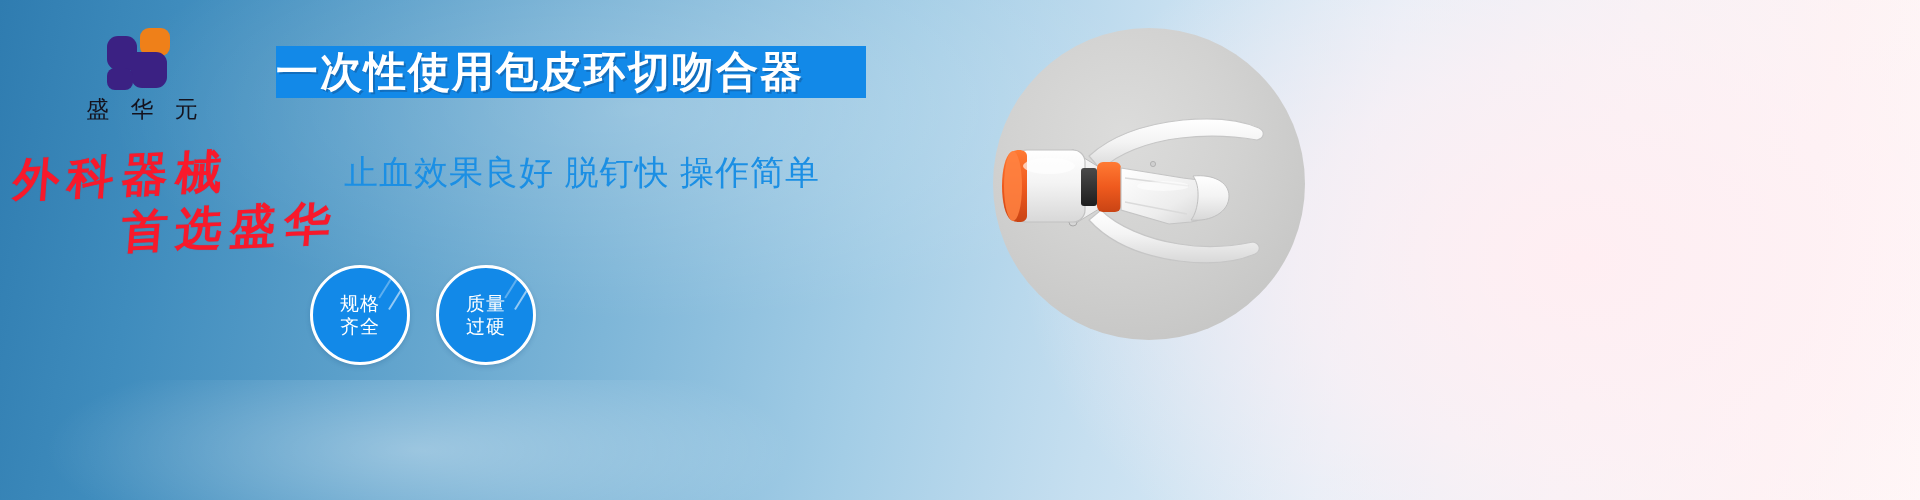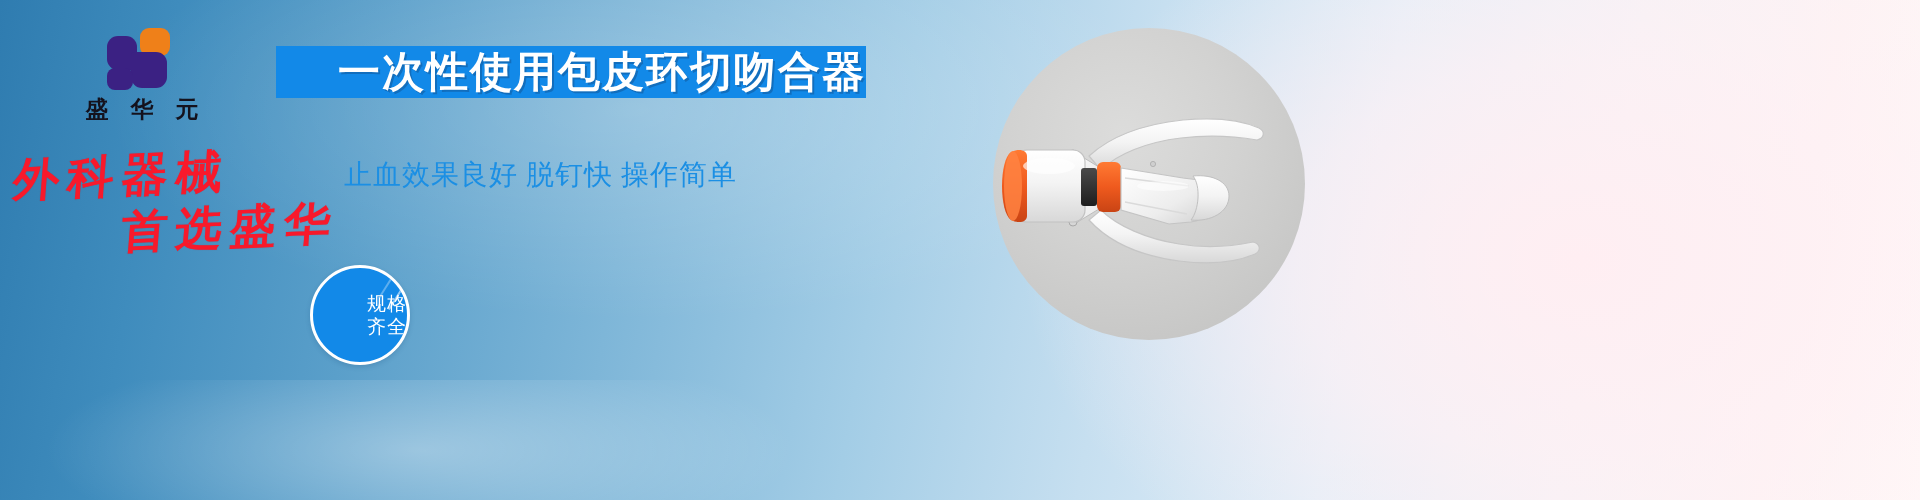"一次性使用包皮环切吻合器" #headline-bar { justify-content: flex-end -> flex-start }
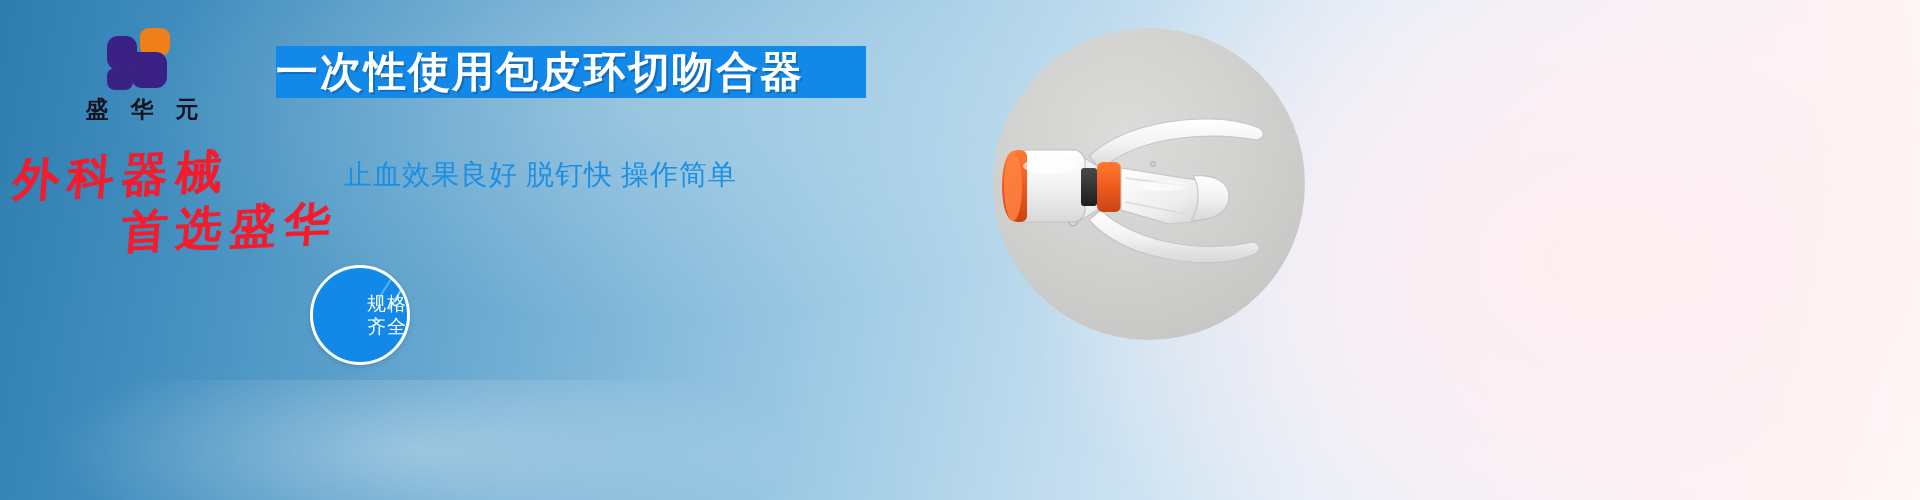"盛 华 元" #logo-name { font-weight: 700 -> 400 }
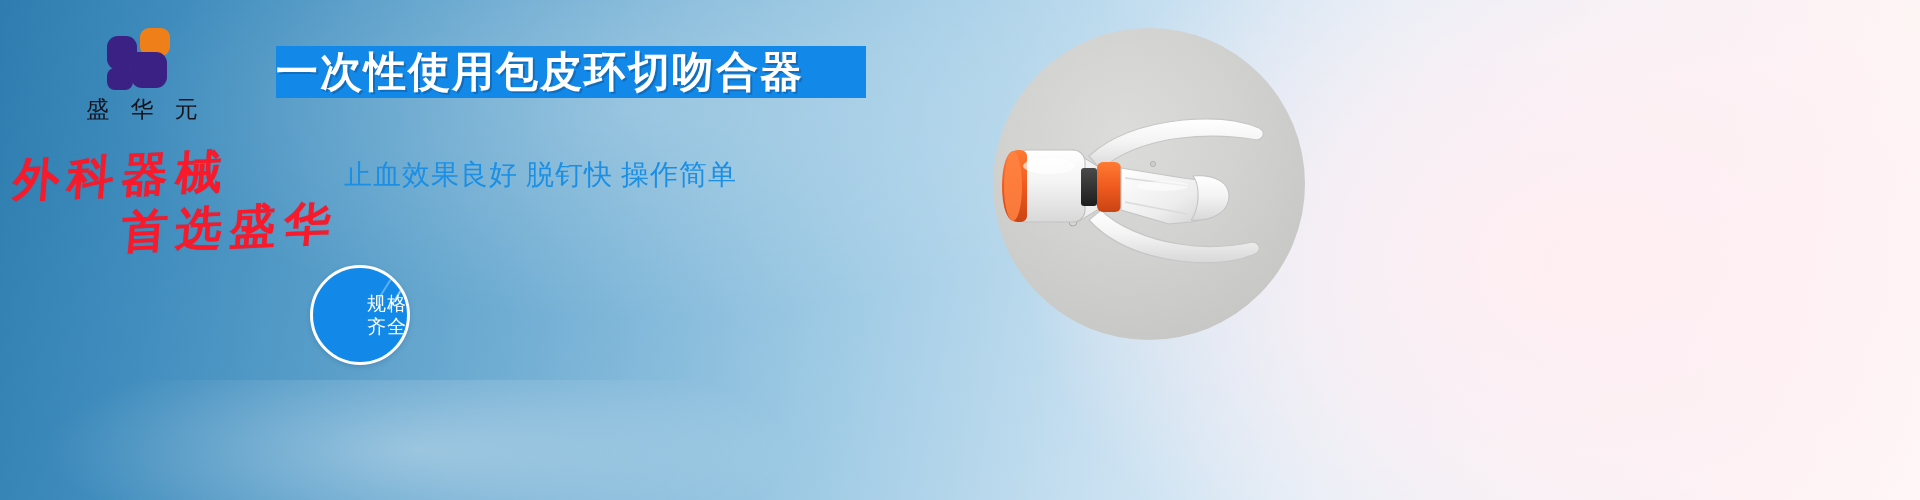"止血效果良好 脱钉快 操作简单" #subtitle { font-family: Liberation Serif, serif -> Liberation Sans, sans-serif; font-size: 28px -> 34px; top: 156px -> 150px }
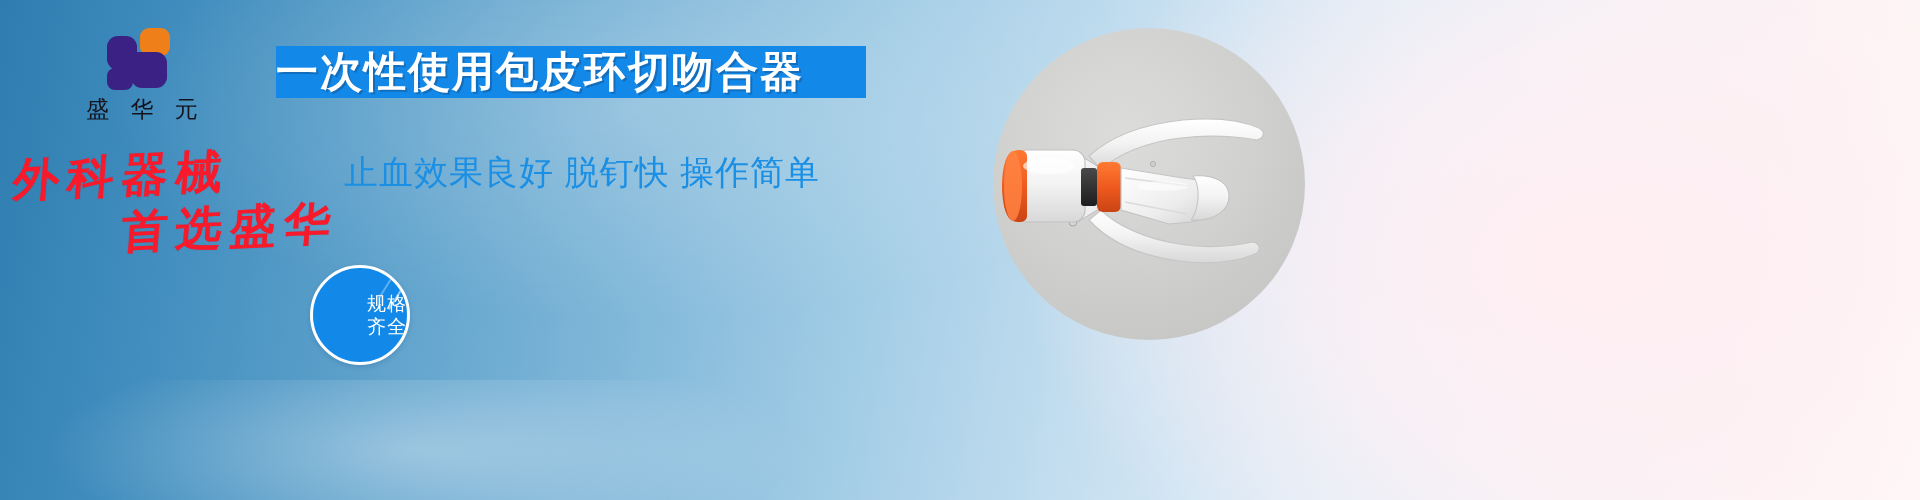"规格" .badge { align-items: flex-end -> center }
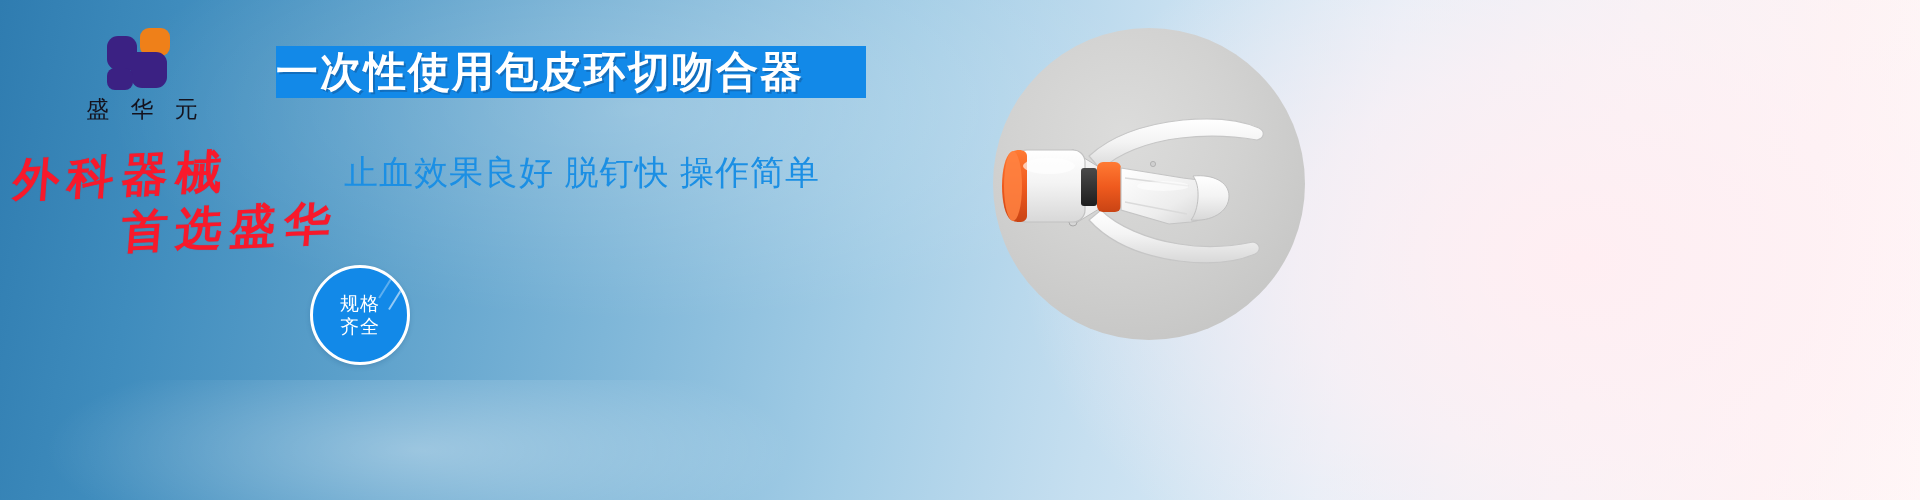"质量" div.badge { html: none -> <div> <span>质量</span> <span>过硬</span> </div> }
